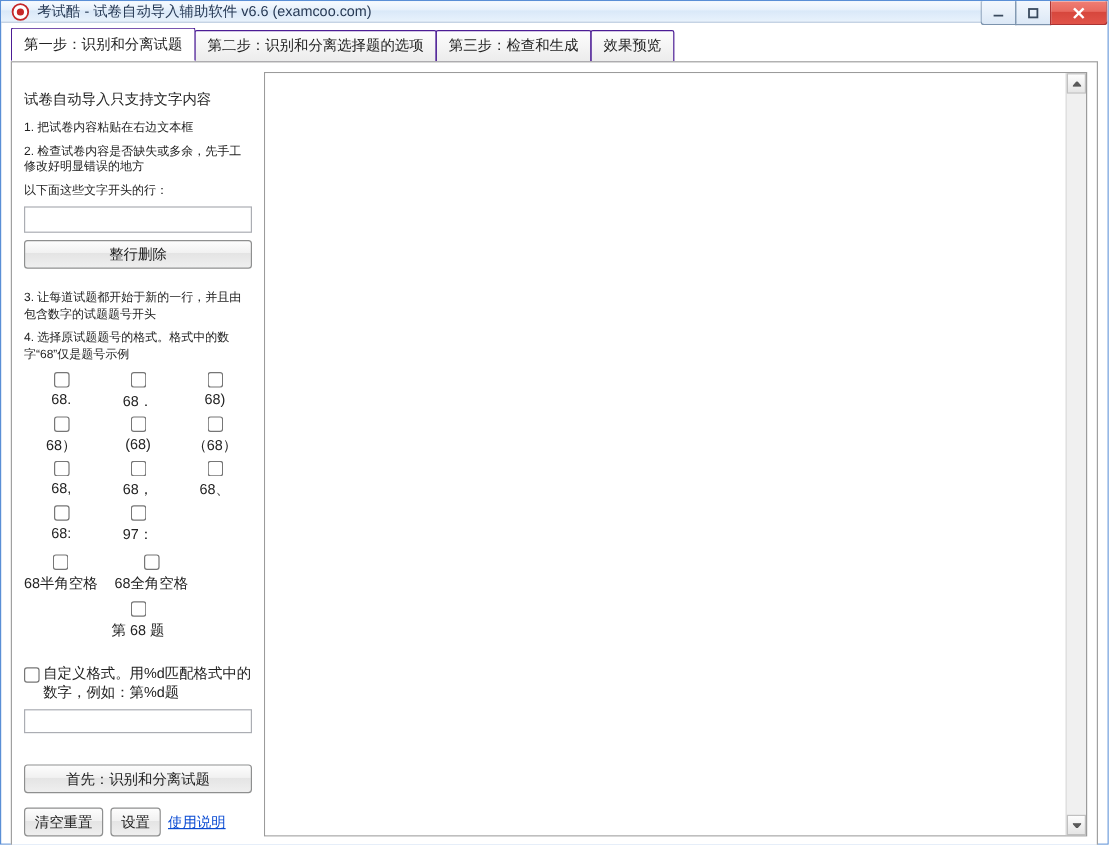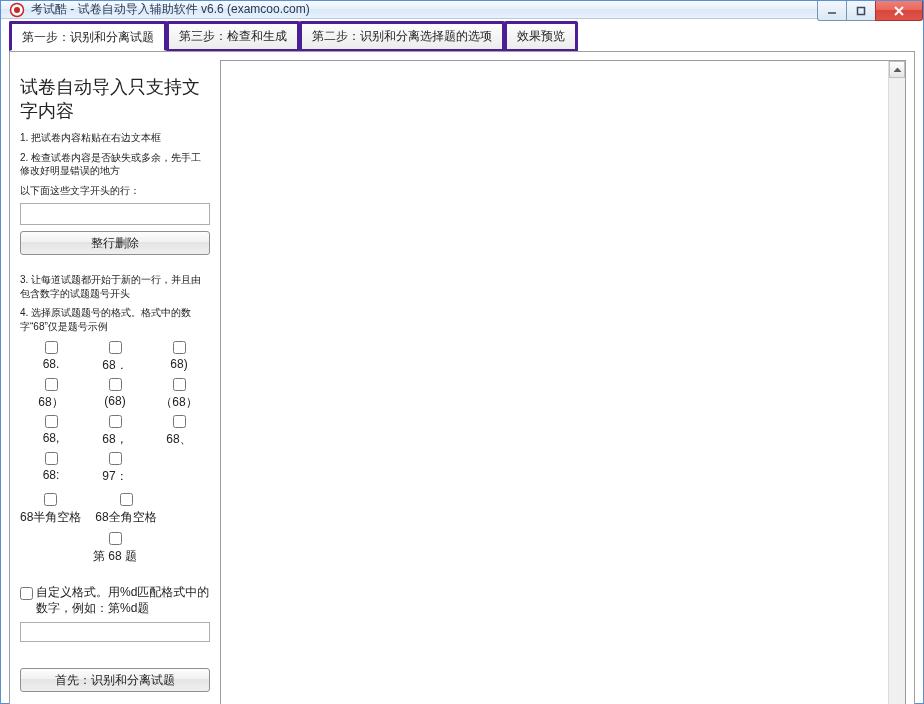"第一步：识别和分离试题" .tab { border: 3px solid #4c1d95 -> 1px solid #4c1d95 }
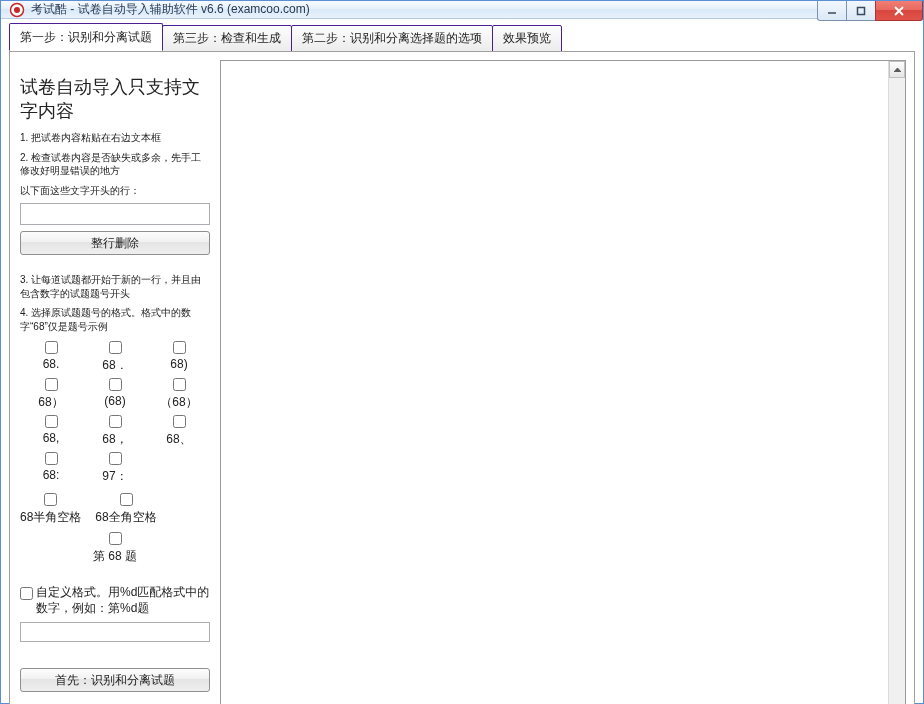"第三步：检查和生成" div.tab { order: before "第二步：识别和分离选择题的选项" -> after "第二步：识别和分离选择题的选项" }
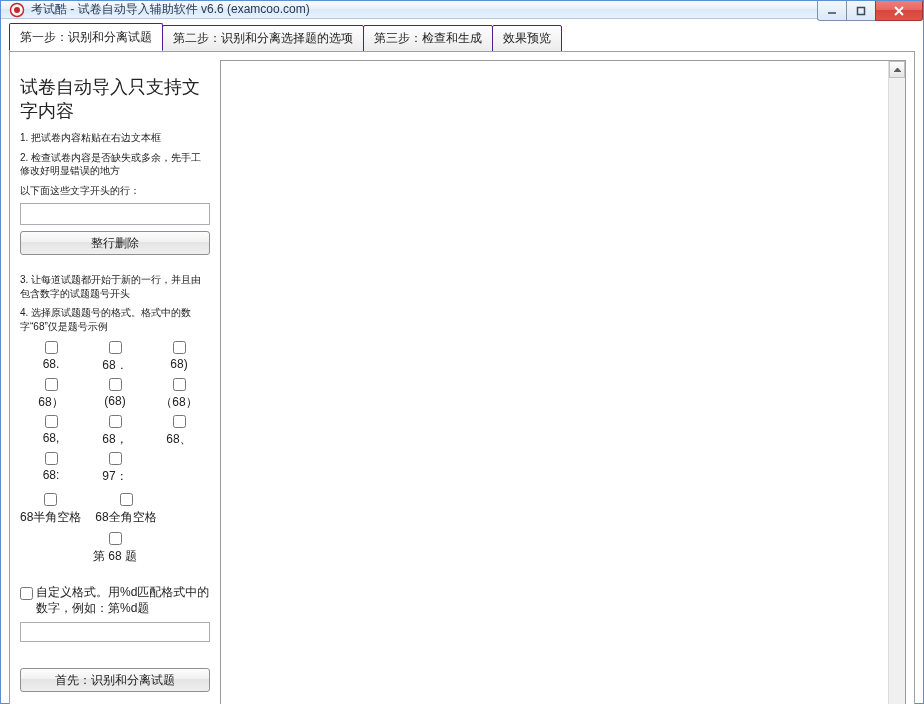"试卷自动导入只支持文字内容" .left-pane .heading { font-size: 18px -> 12px }
